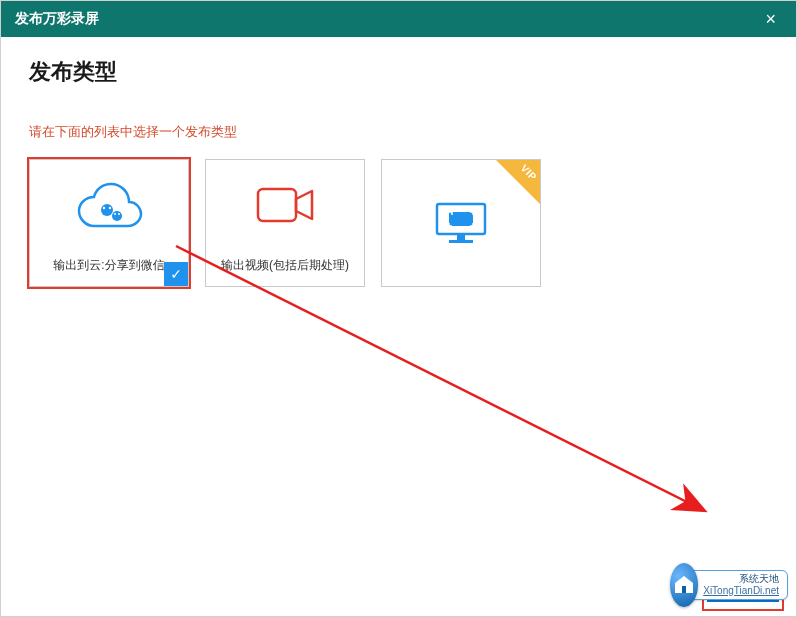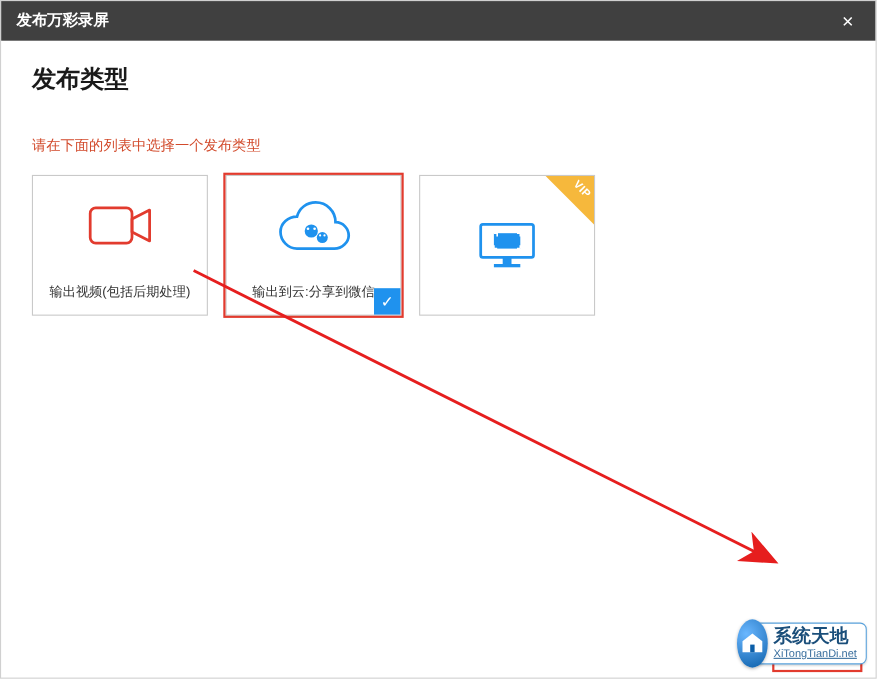"发布万彩录屏" .titlebar { background: #404040 -> #0f766e }
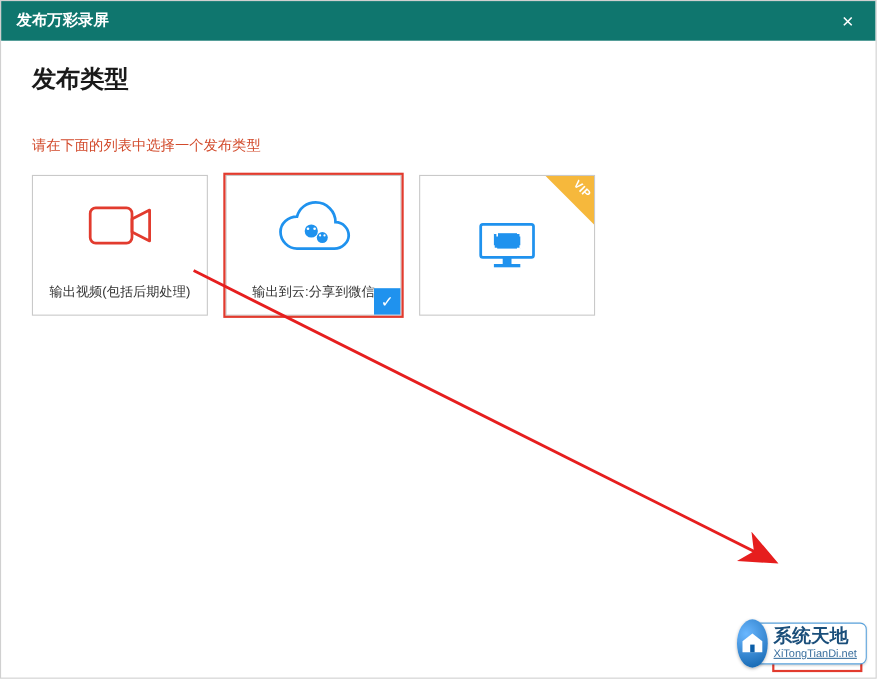"输出视频(包括后期处理)" div.option-card { order: before "输出到云:分享到微信" -> after "输出到云:分享到微信" }
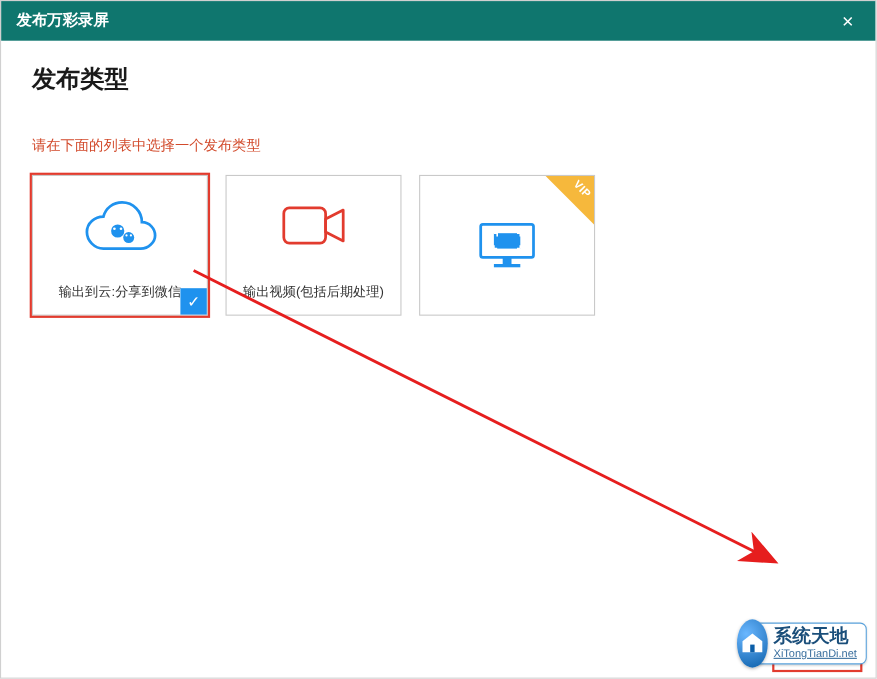"系统天地" .wm-text .line1 { font-size: 17px -> 10px; font-weight: bold -> normal; text-align: none -> right }
